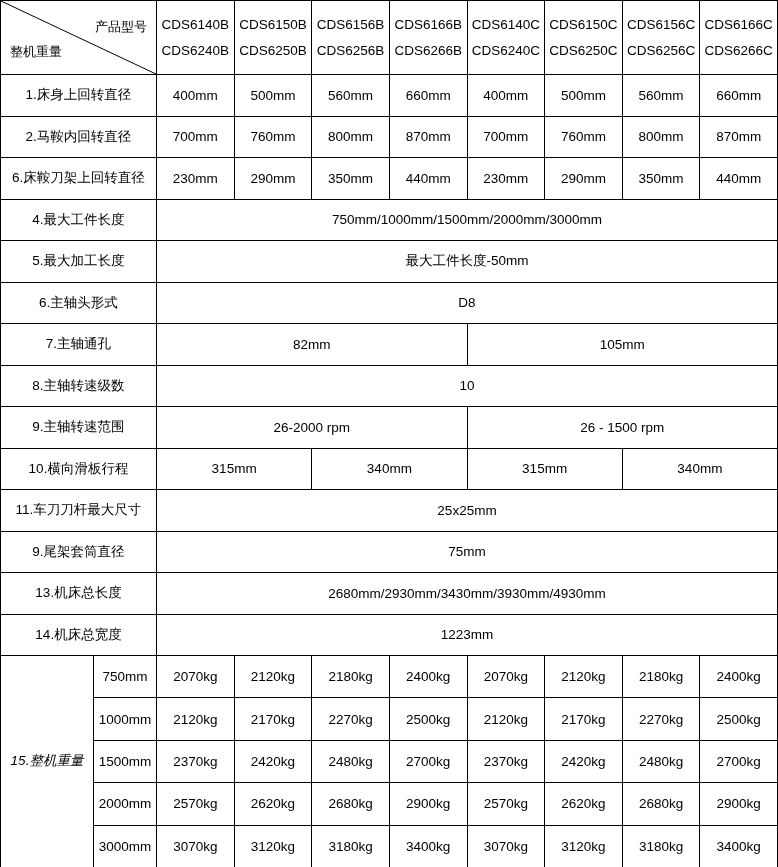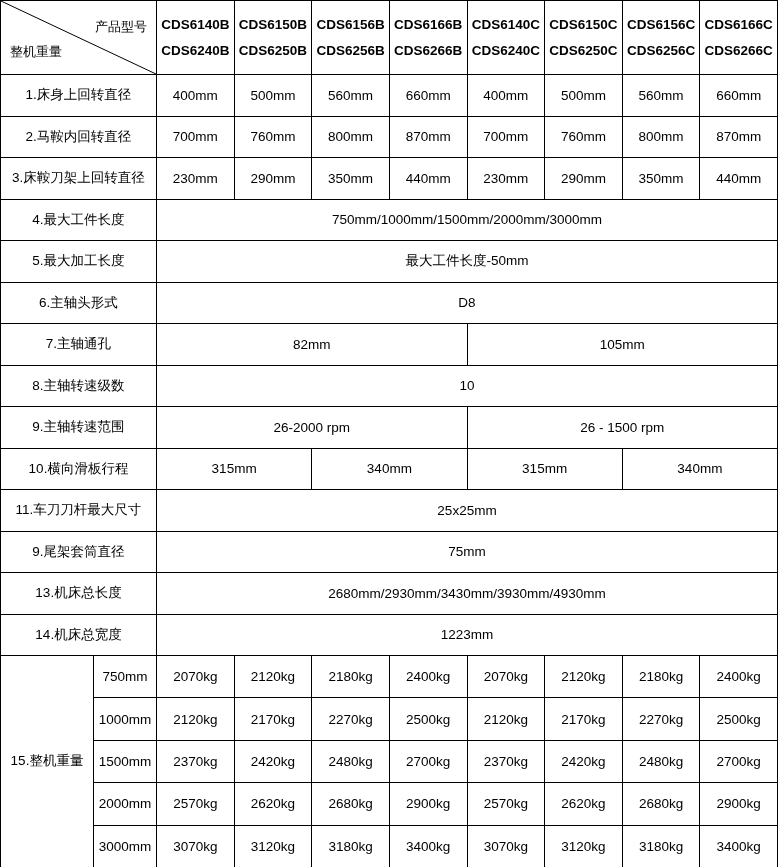"CDS6140B" th.model { font-weight: bold -> normal }
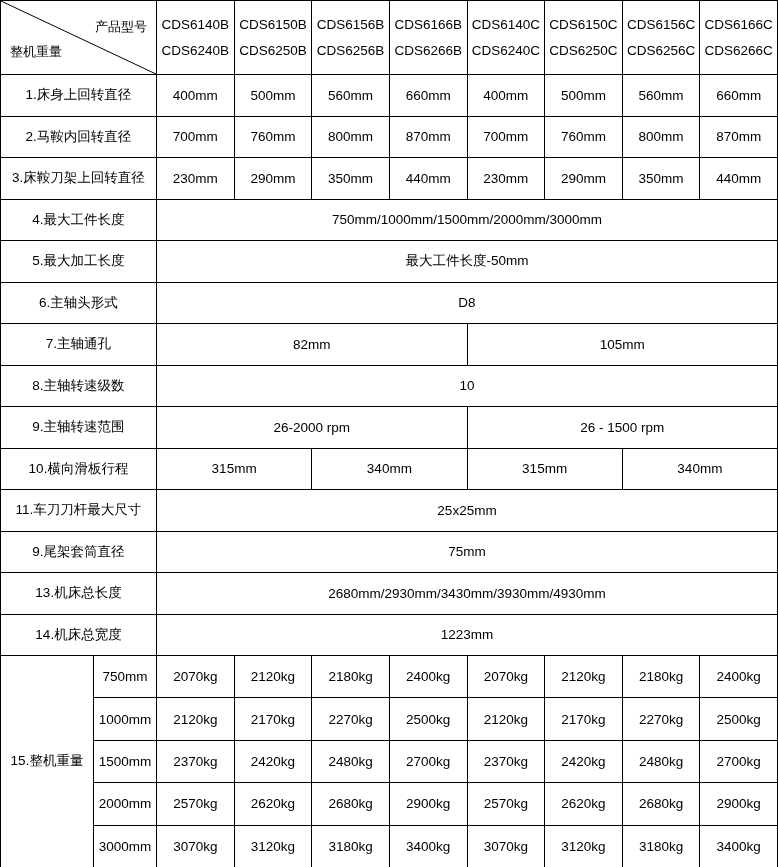"3.床鞍刀架上回转直径" td.rowlabel { text: 3 -> 6 }
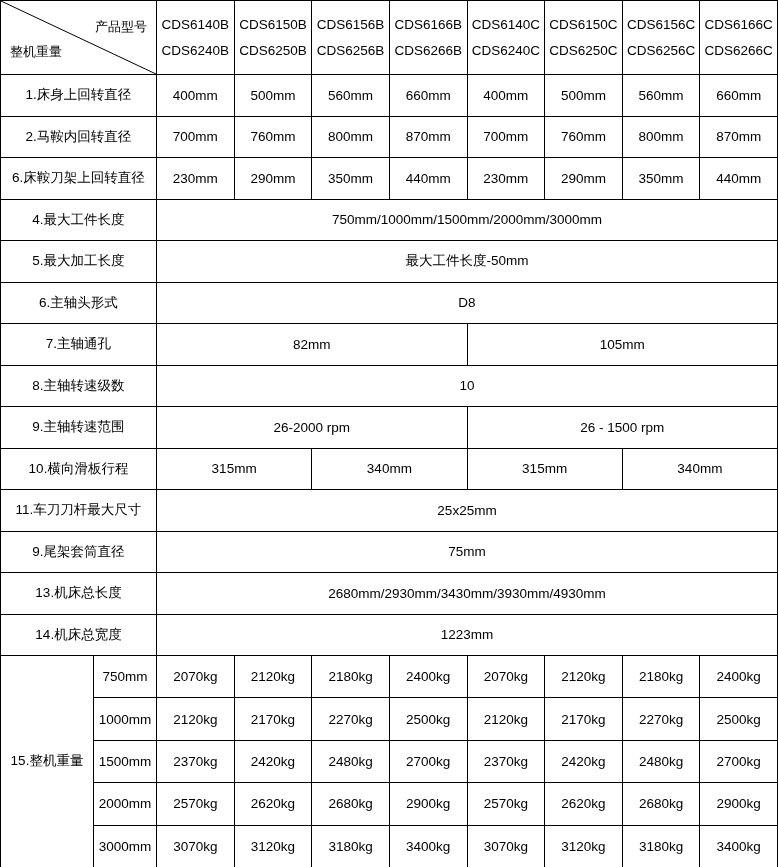"15.整机重量" td.wlabel { font-style: none -> italic }
